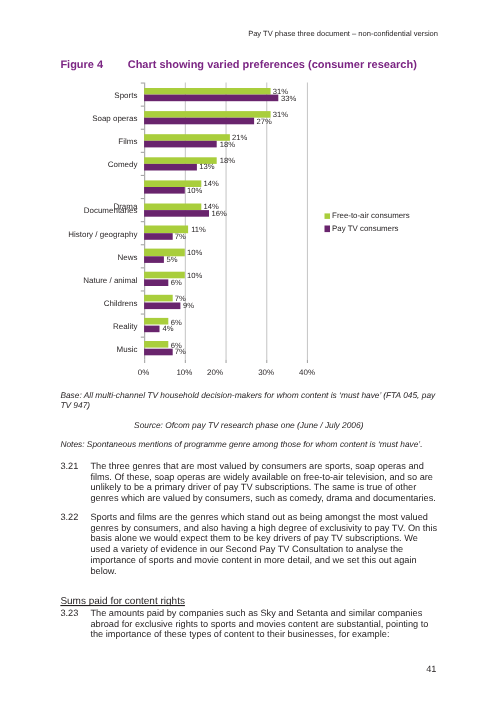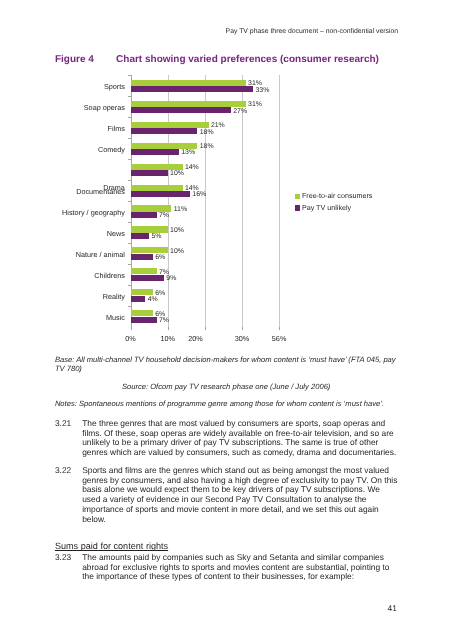"Pay TV unlikely" span.legtx { text: unlikely -> consumers }
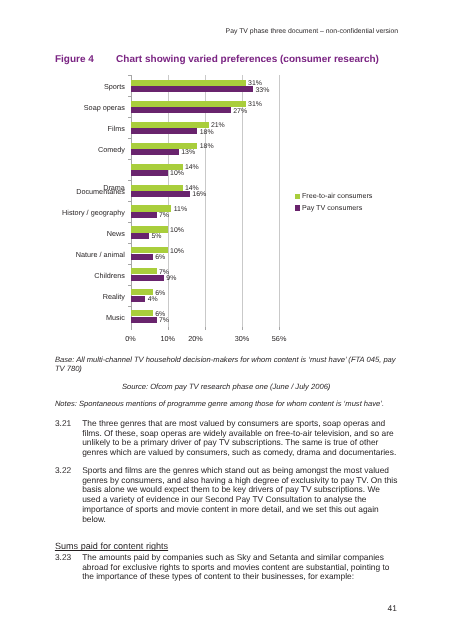"56%" div.xtick { text: 56% -> 40% }
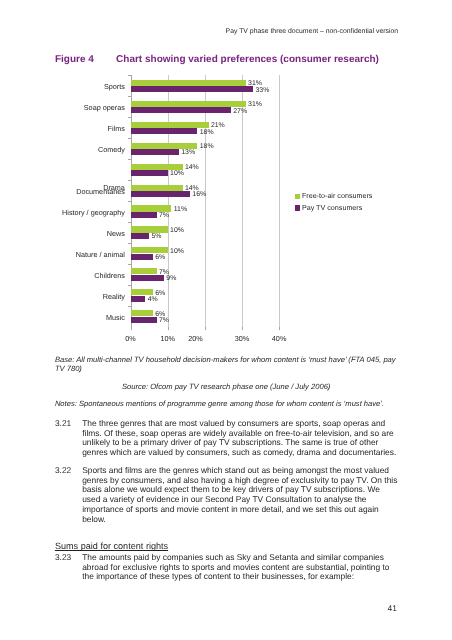"Base: All multi-channel TV household" div.note { text: 780 -> 947 }
